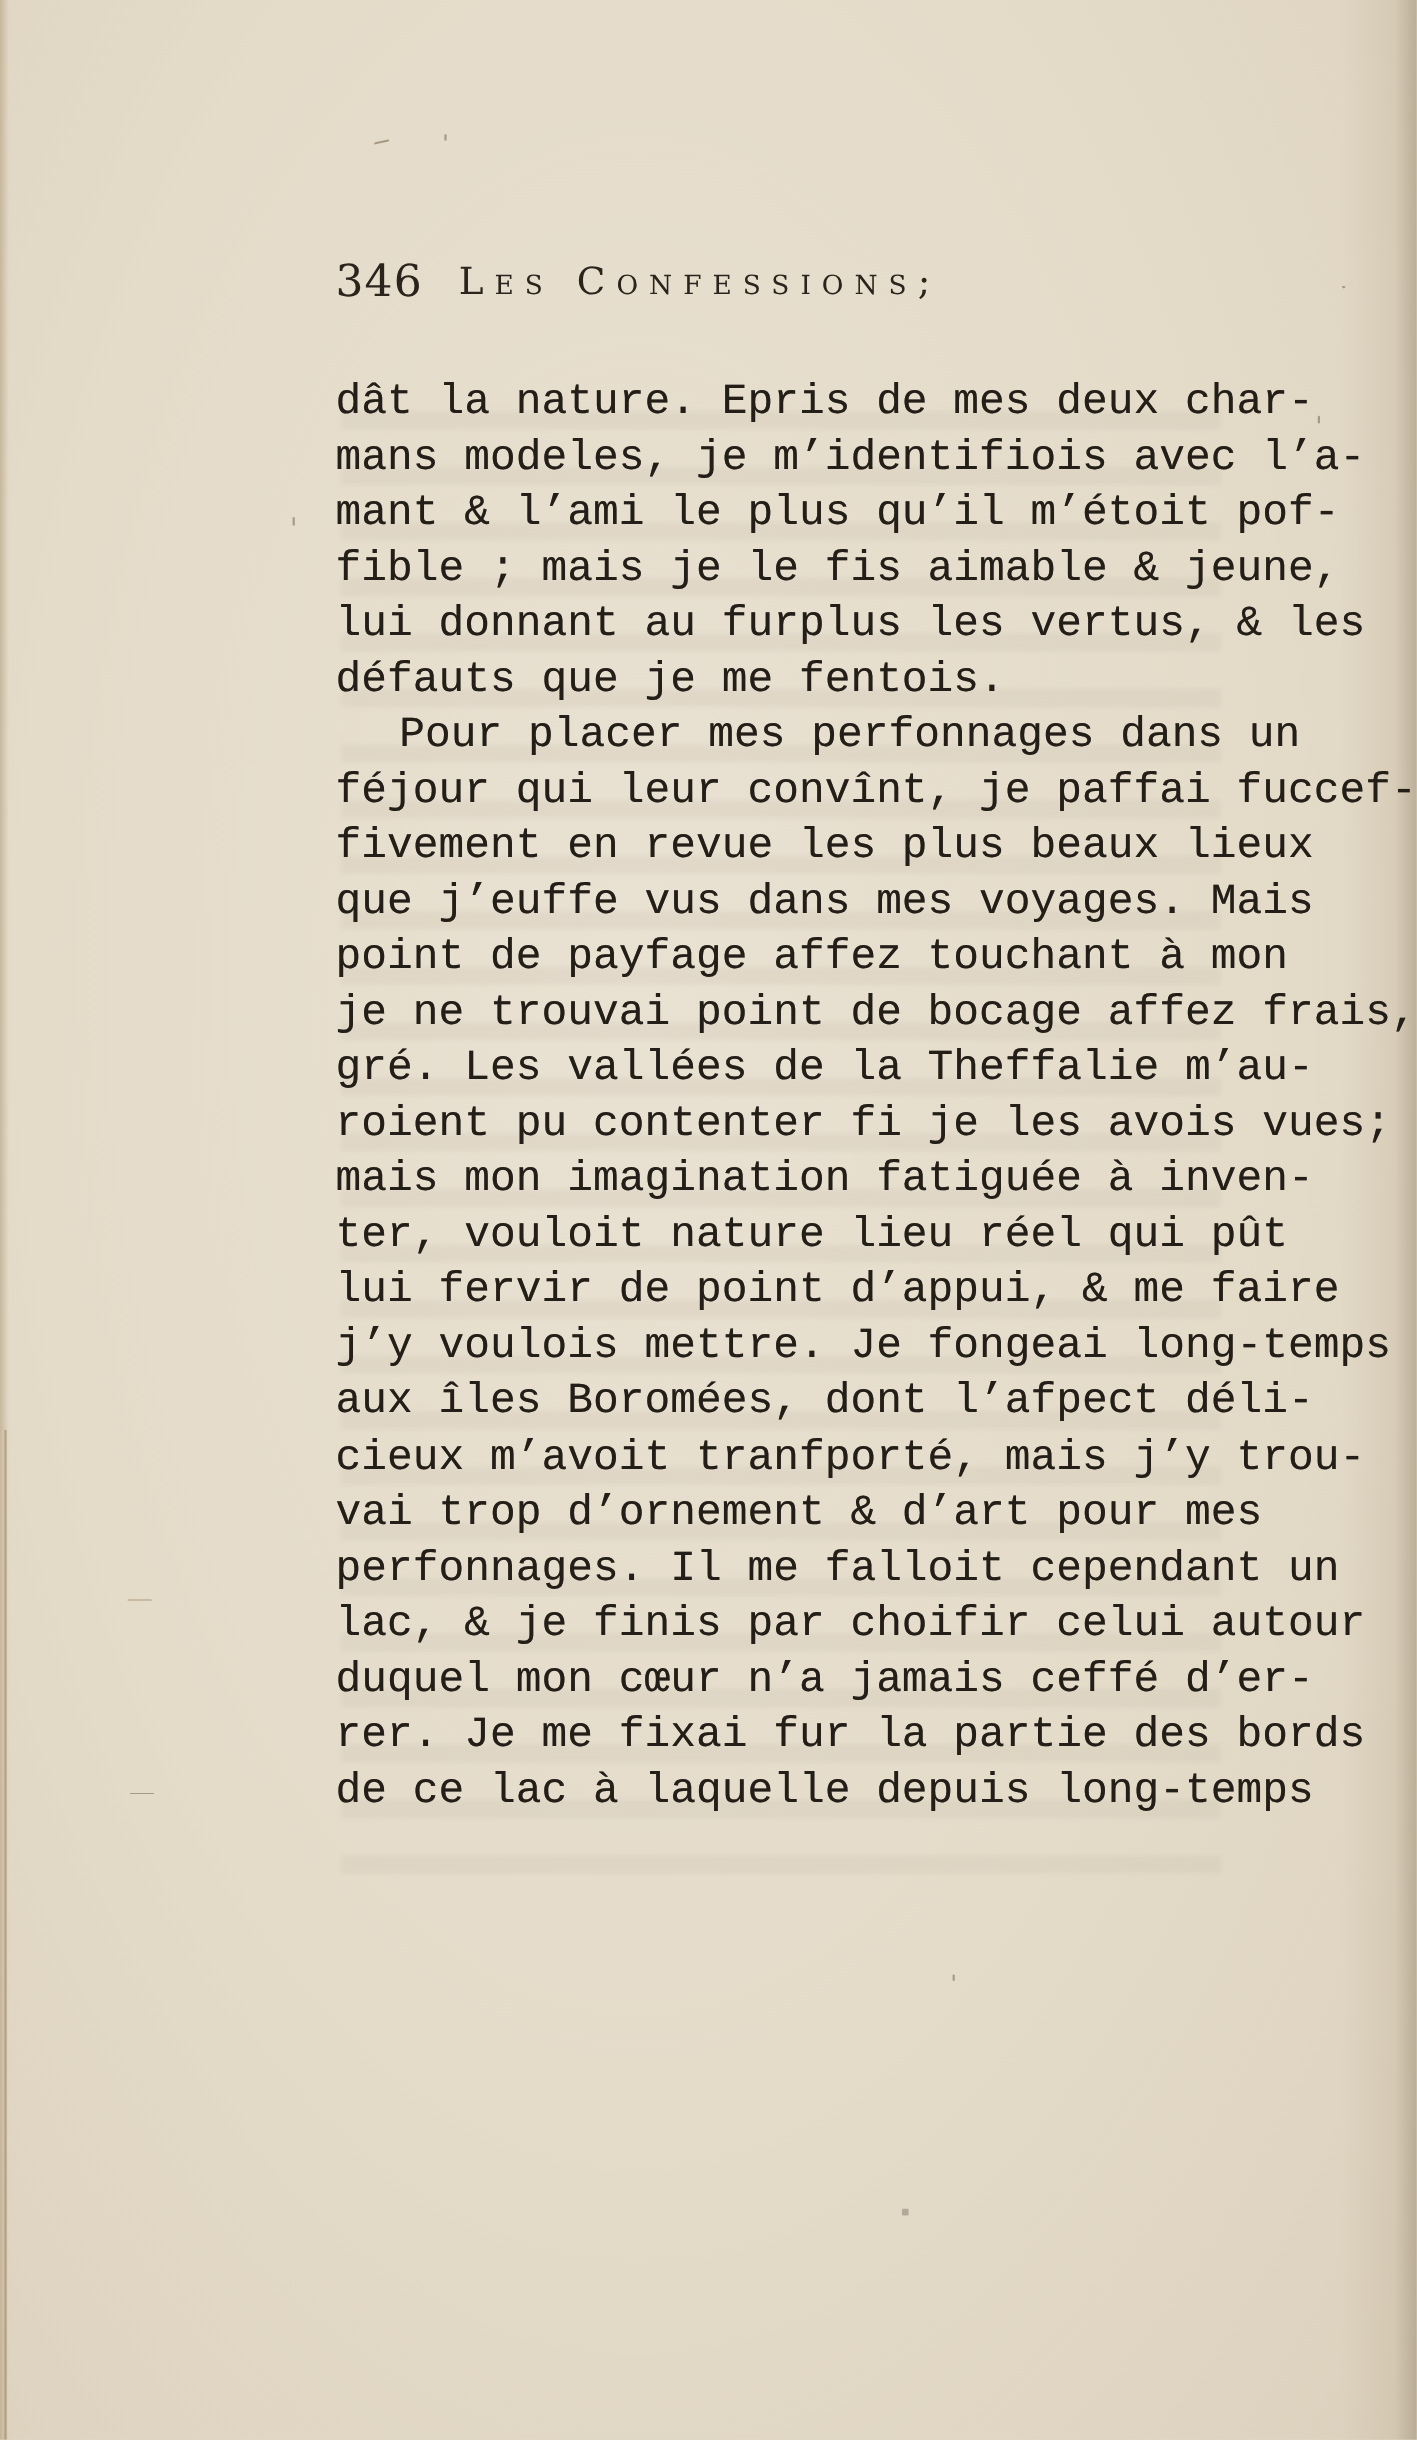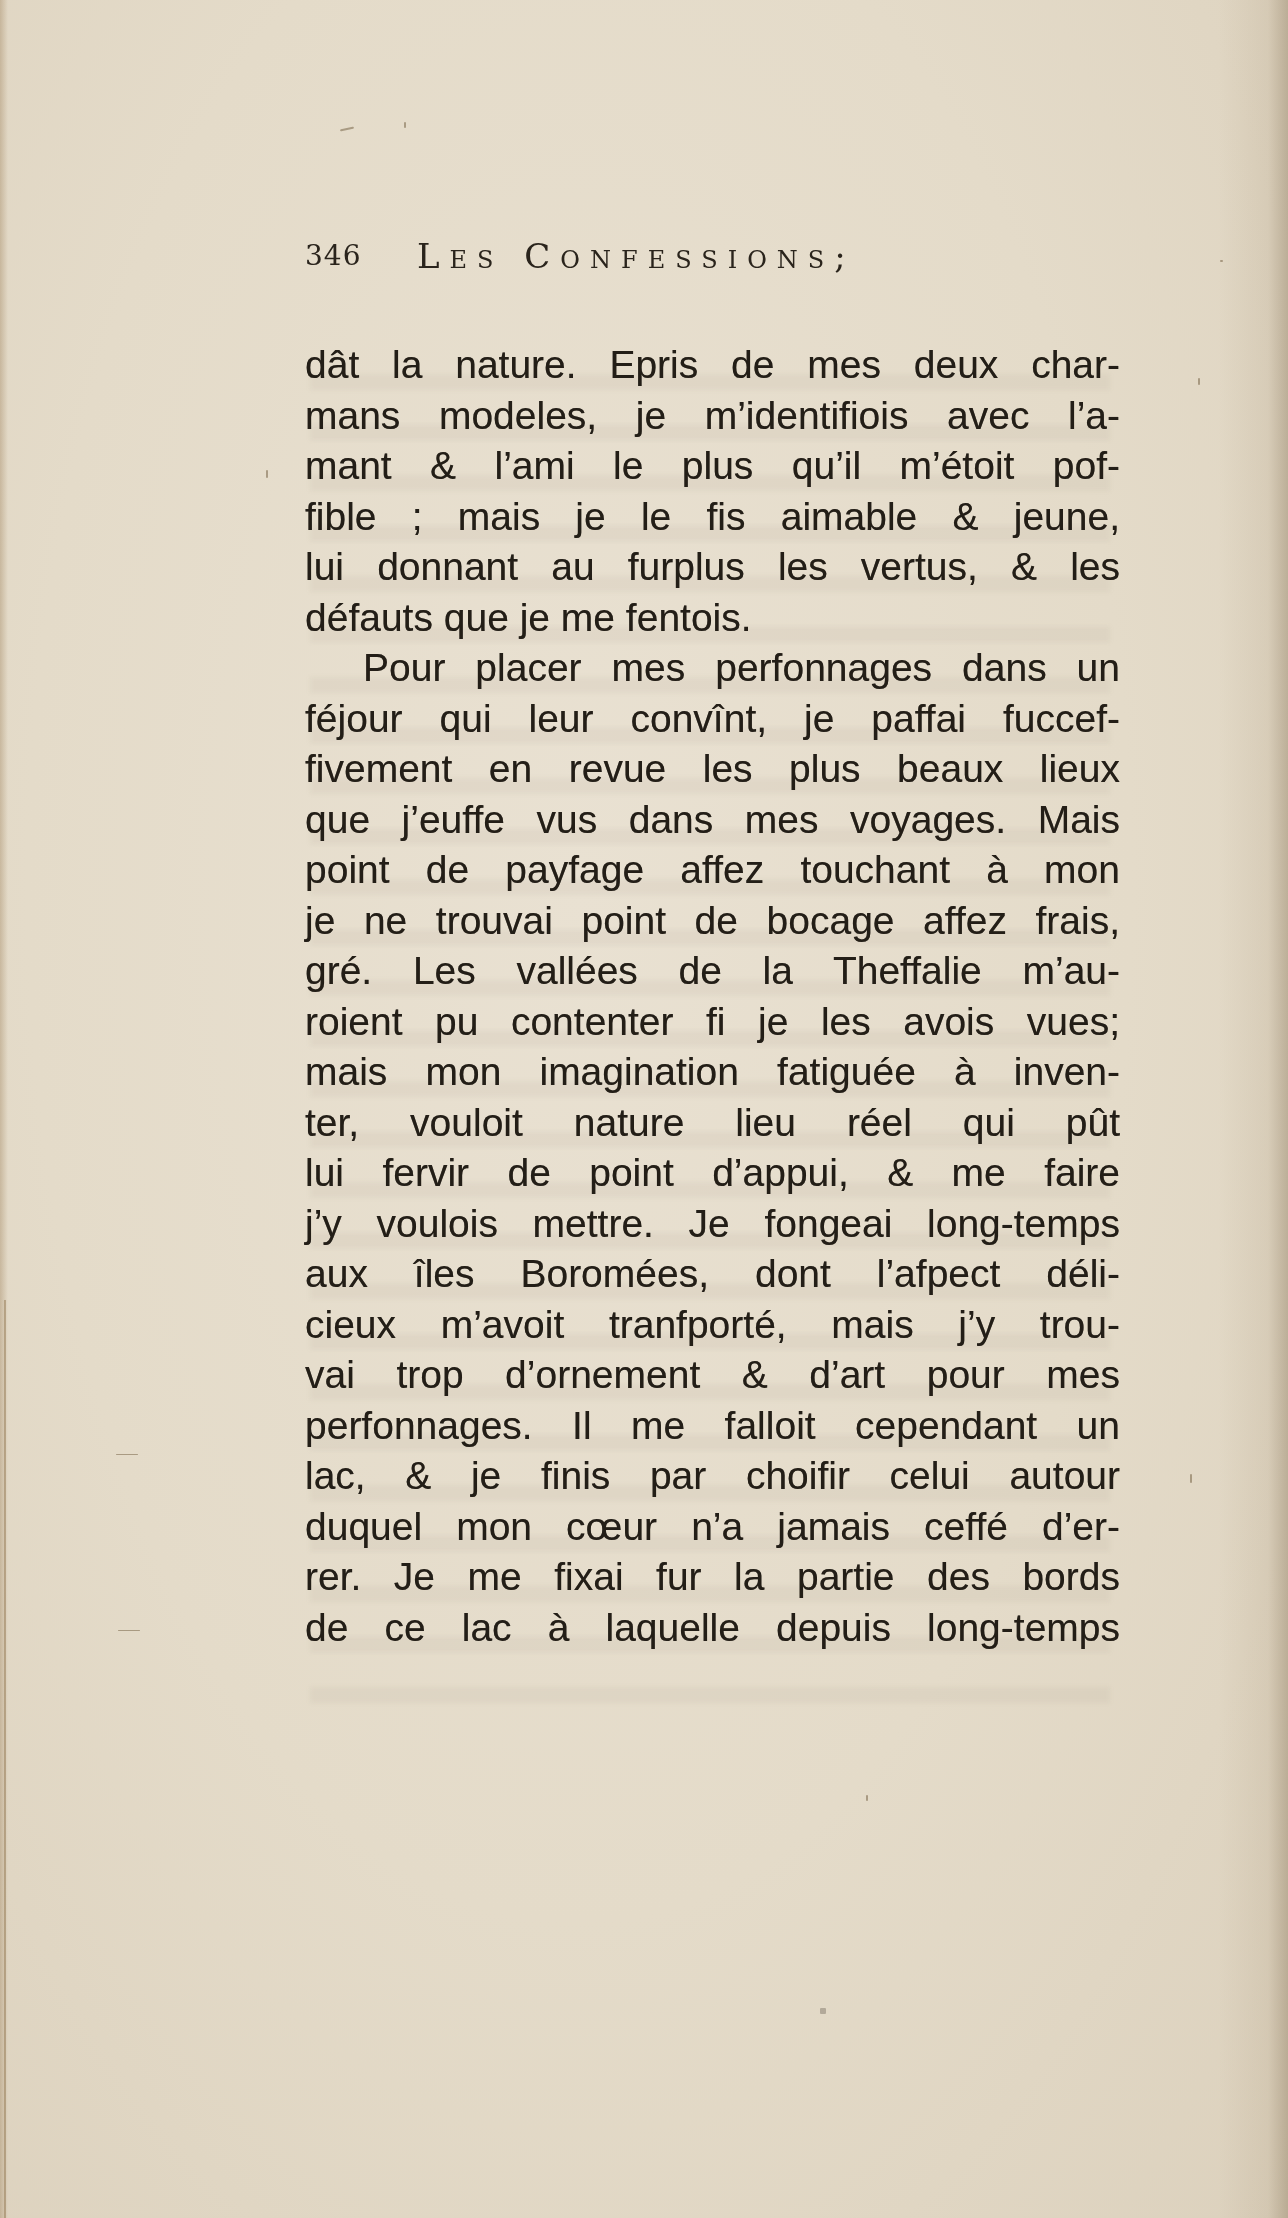"346" .page-number { font-size: 28px -> 40px }
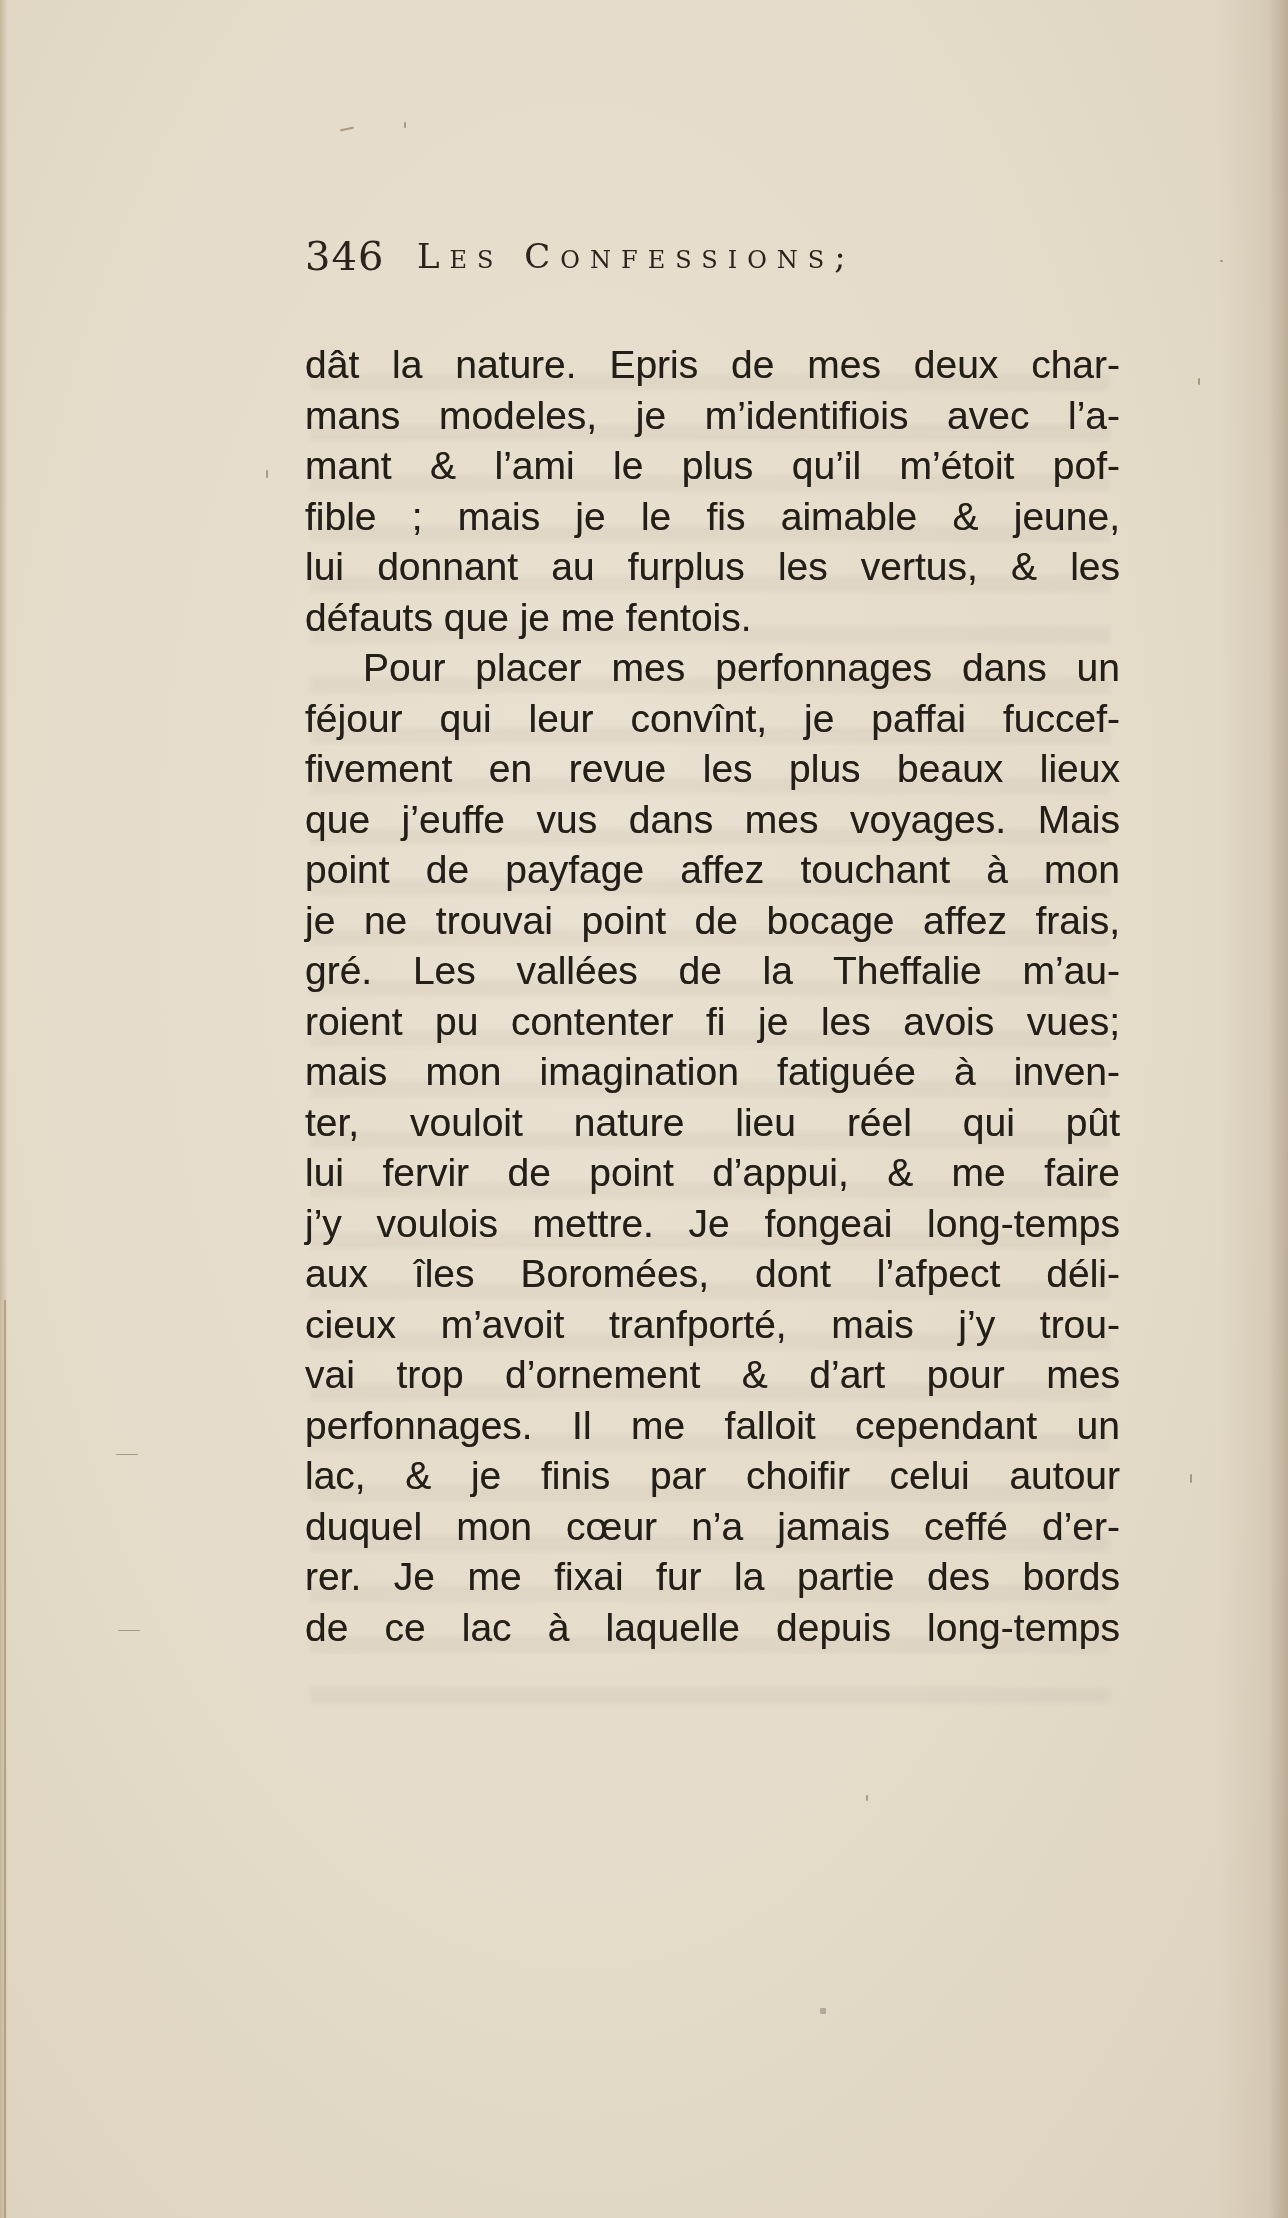"dât la nature. Epris de" .body-text { font-family: Liberation Sans, sans-serif -> Liberation Mono, monospace }
